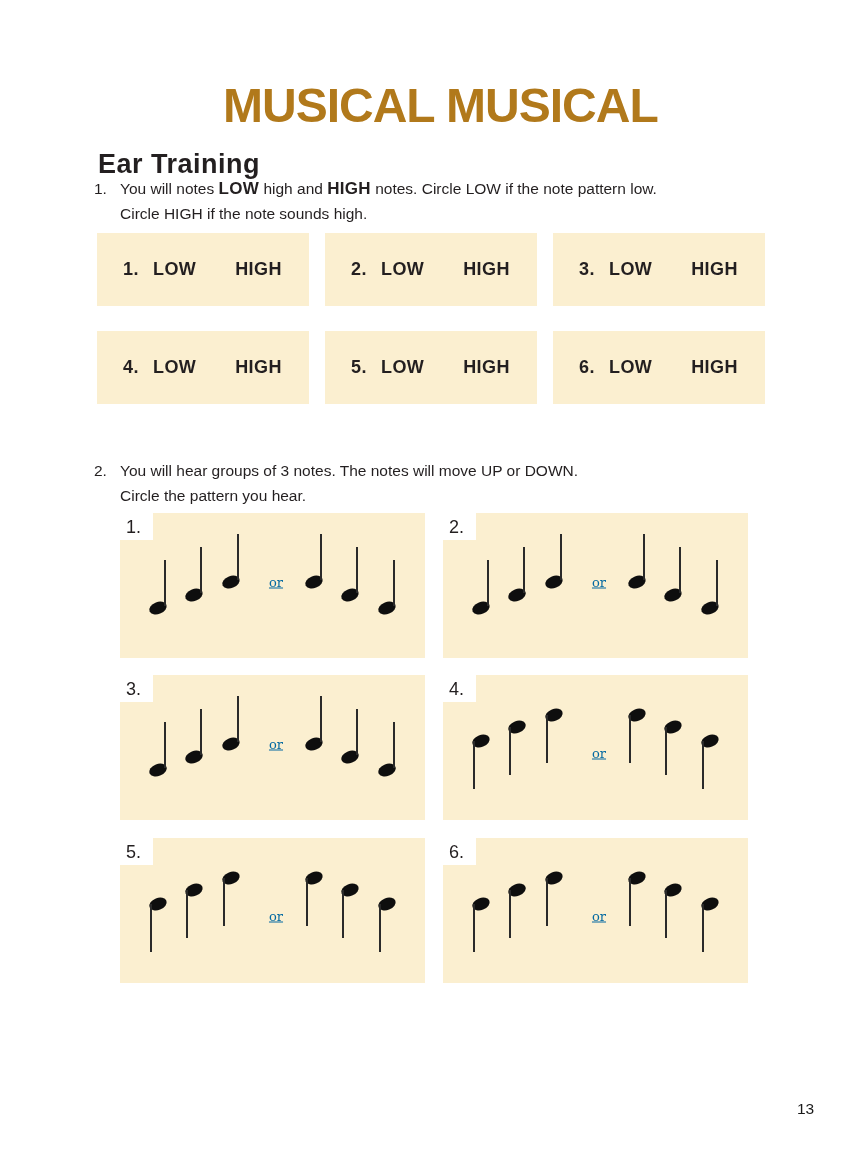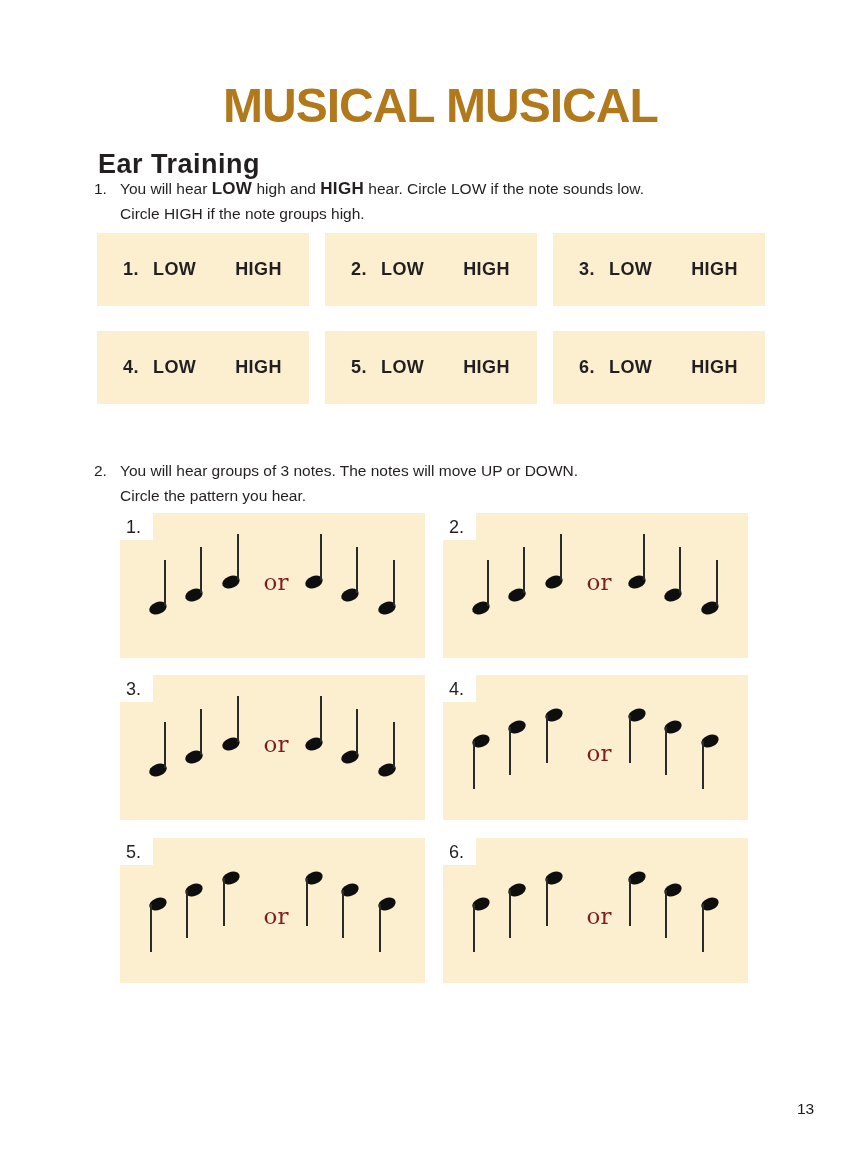"You will hear" span { text: hear -> notes }
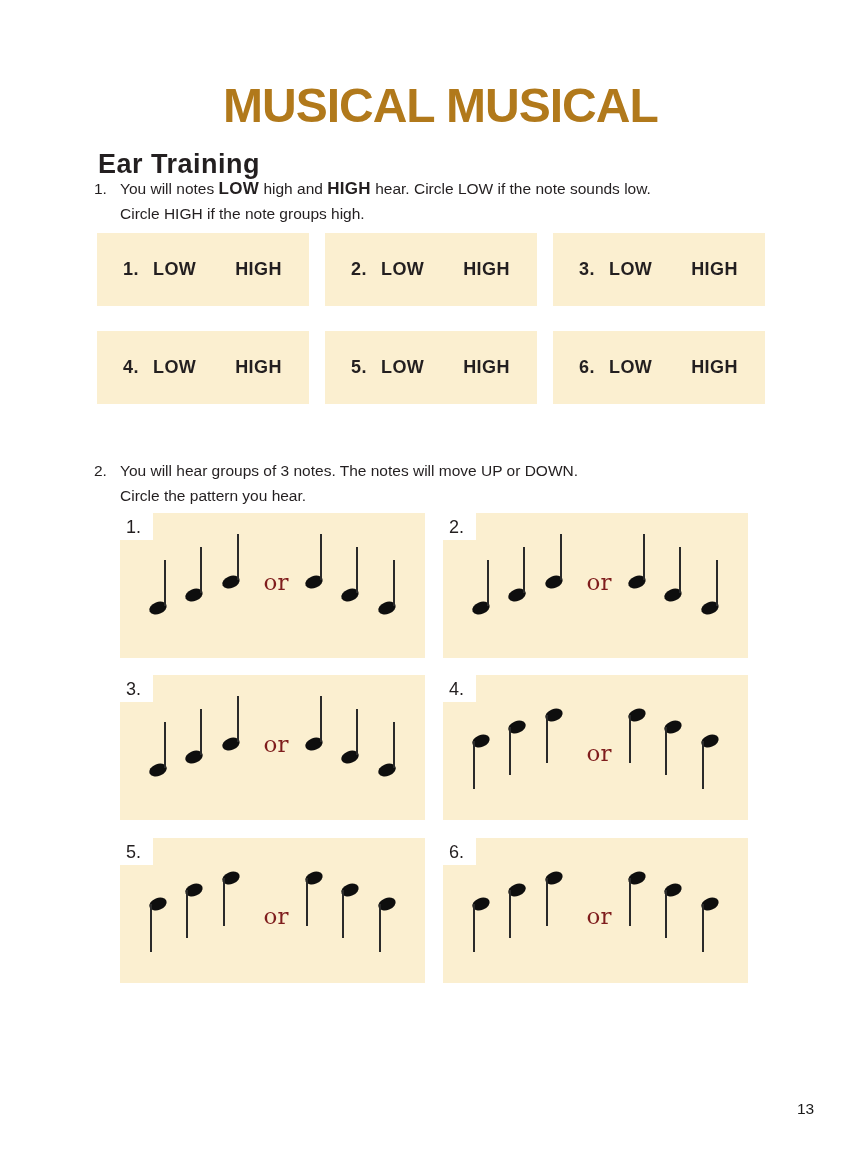"hear. Circle LOW if the" span { text: hear. Circle LOW if the note sounds -> notes. Circle LOW if the note pattern }
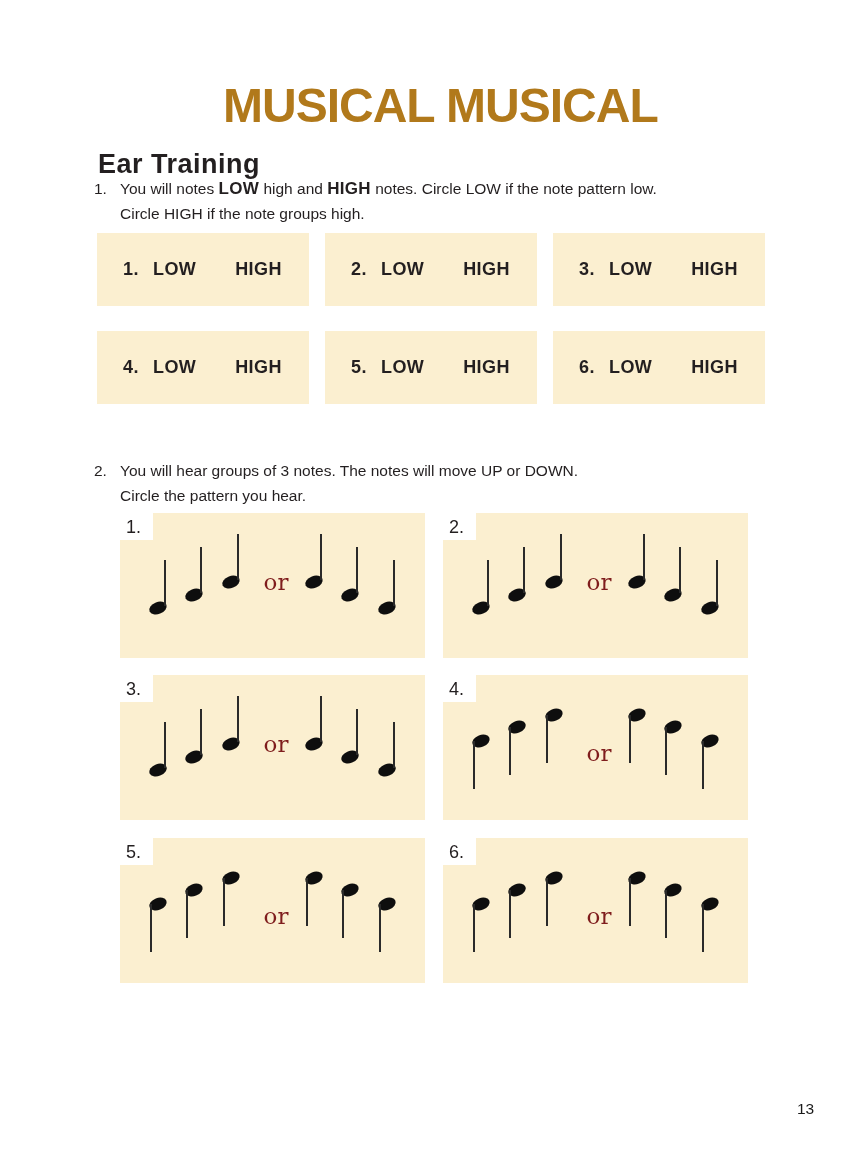"Circle HIGH if the note" div.iline { text: groups -> sounds }
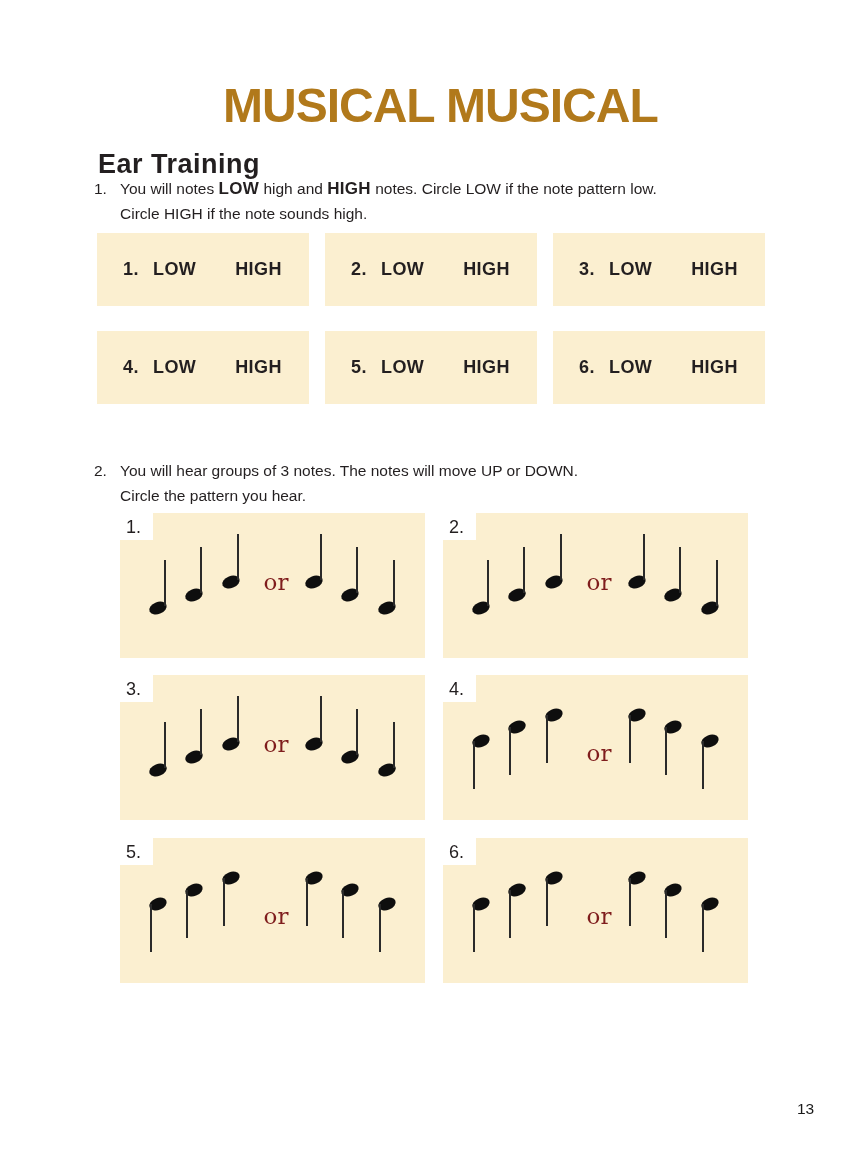"or" .or { color: #7f1d1d -> #0369a1; font-size: 23px -> 13px; text-decoration: none -> underline }
